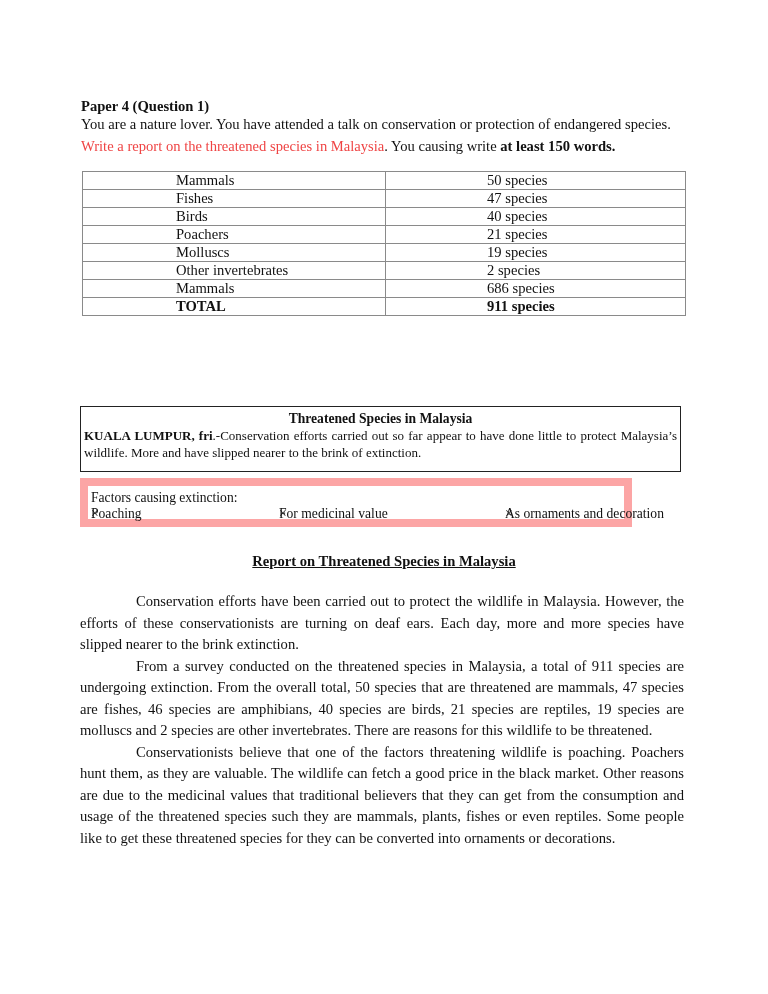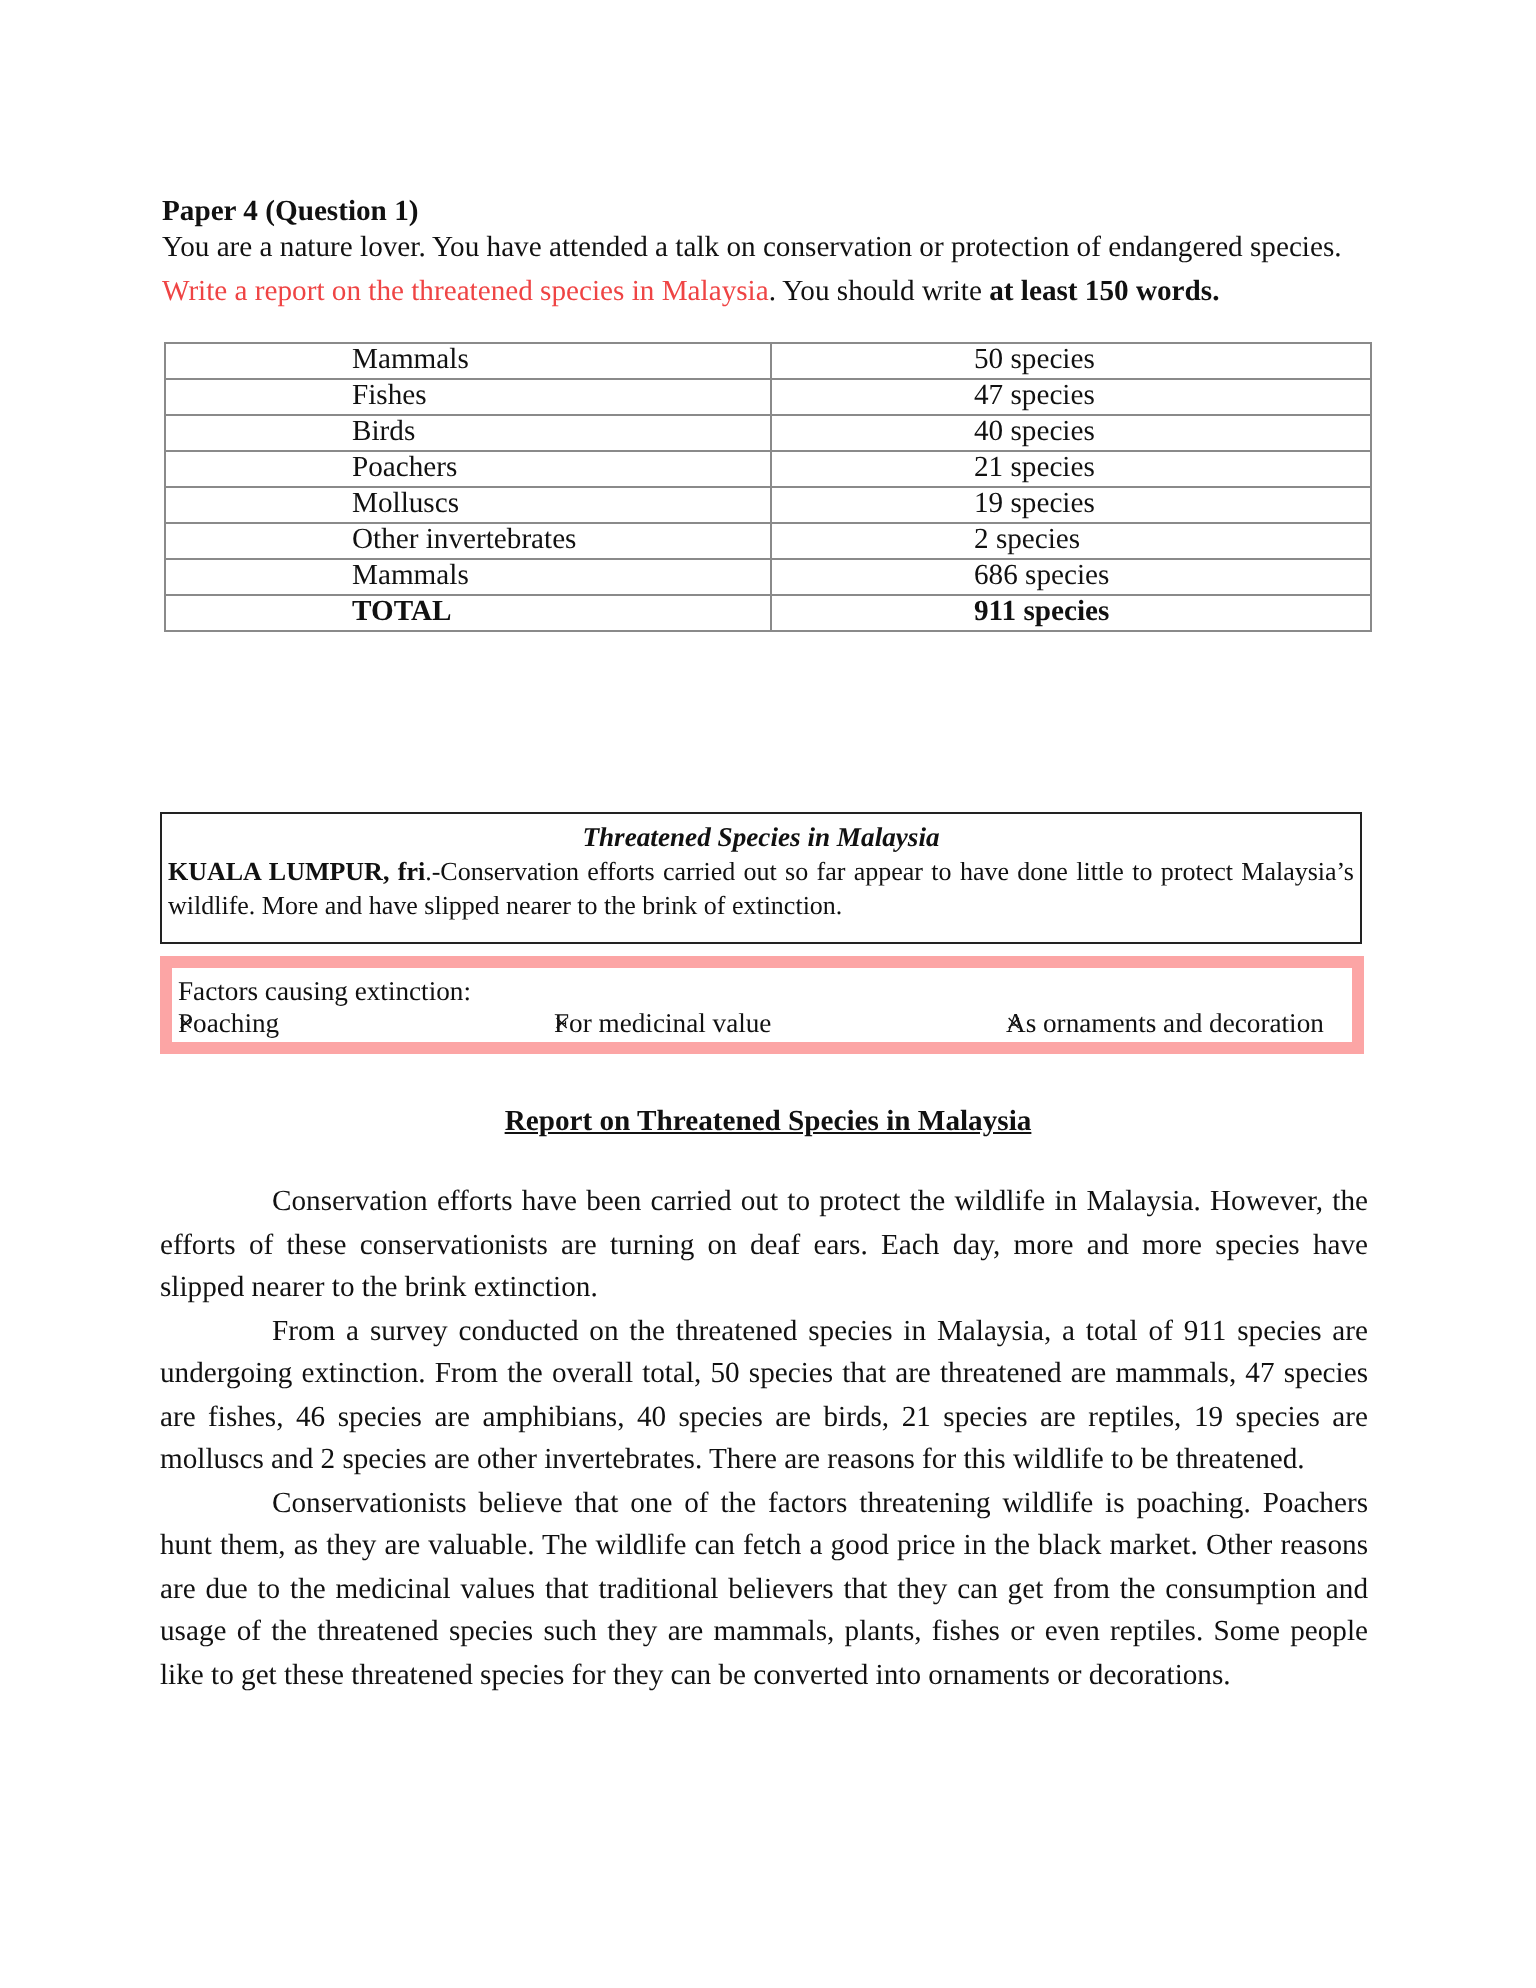". You should write" span { text: should -> causing }
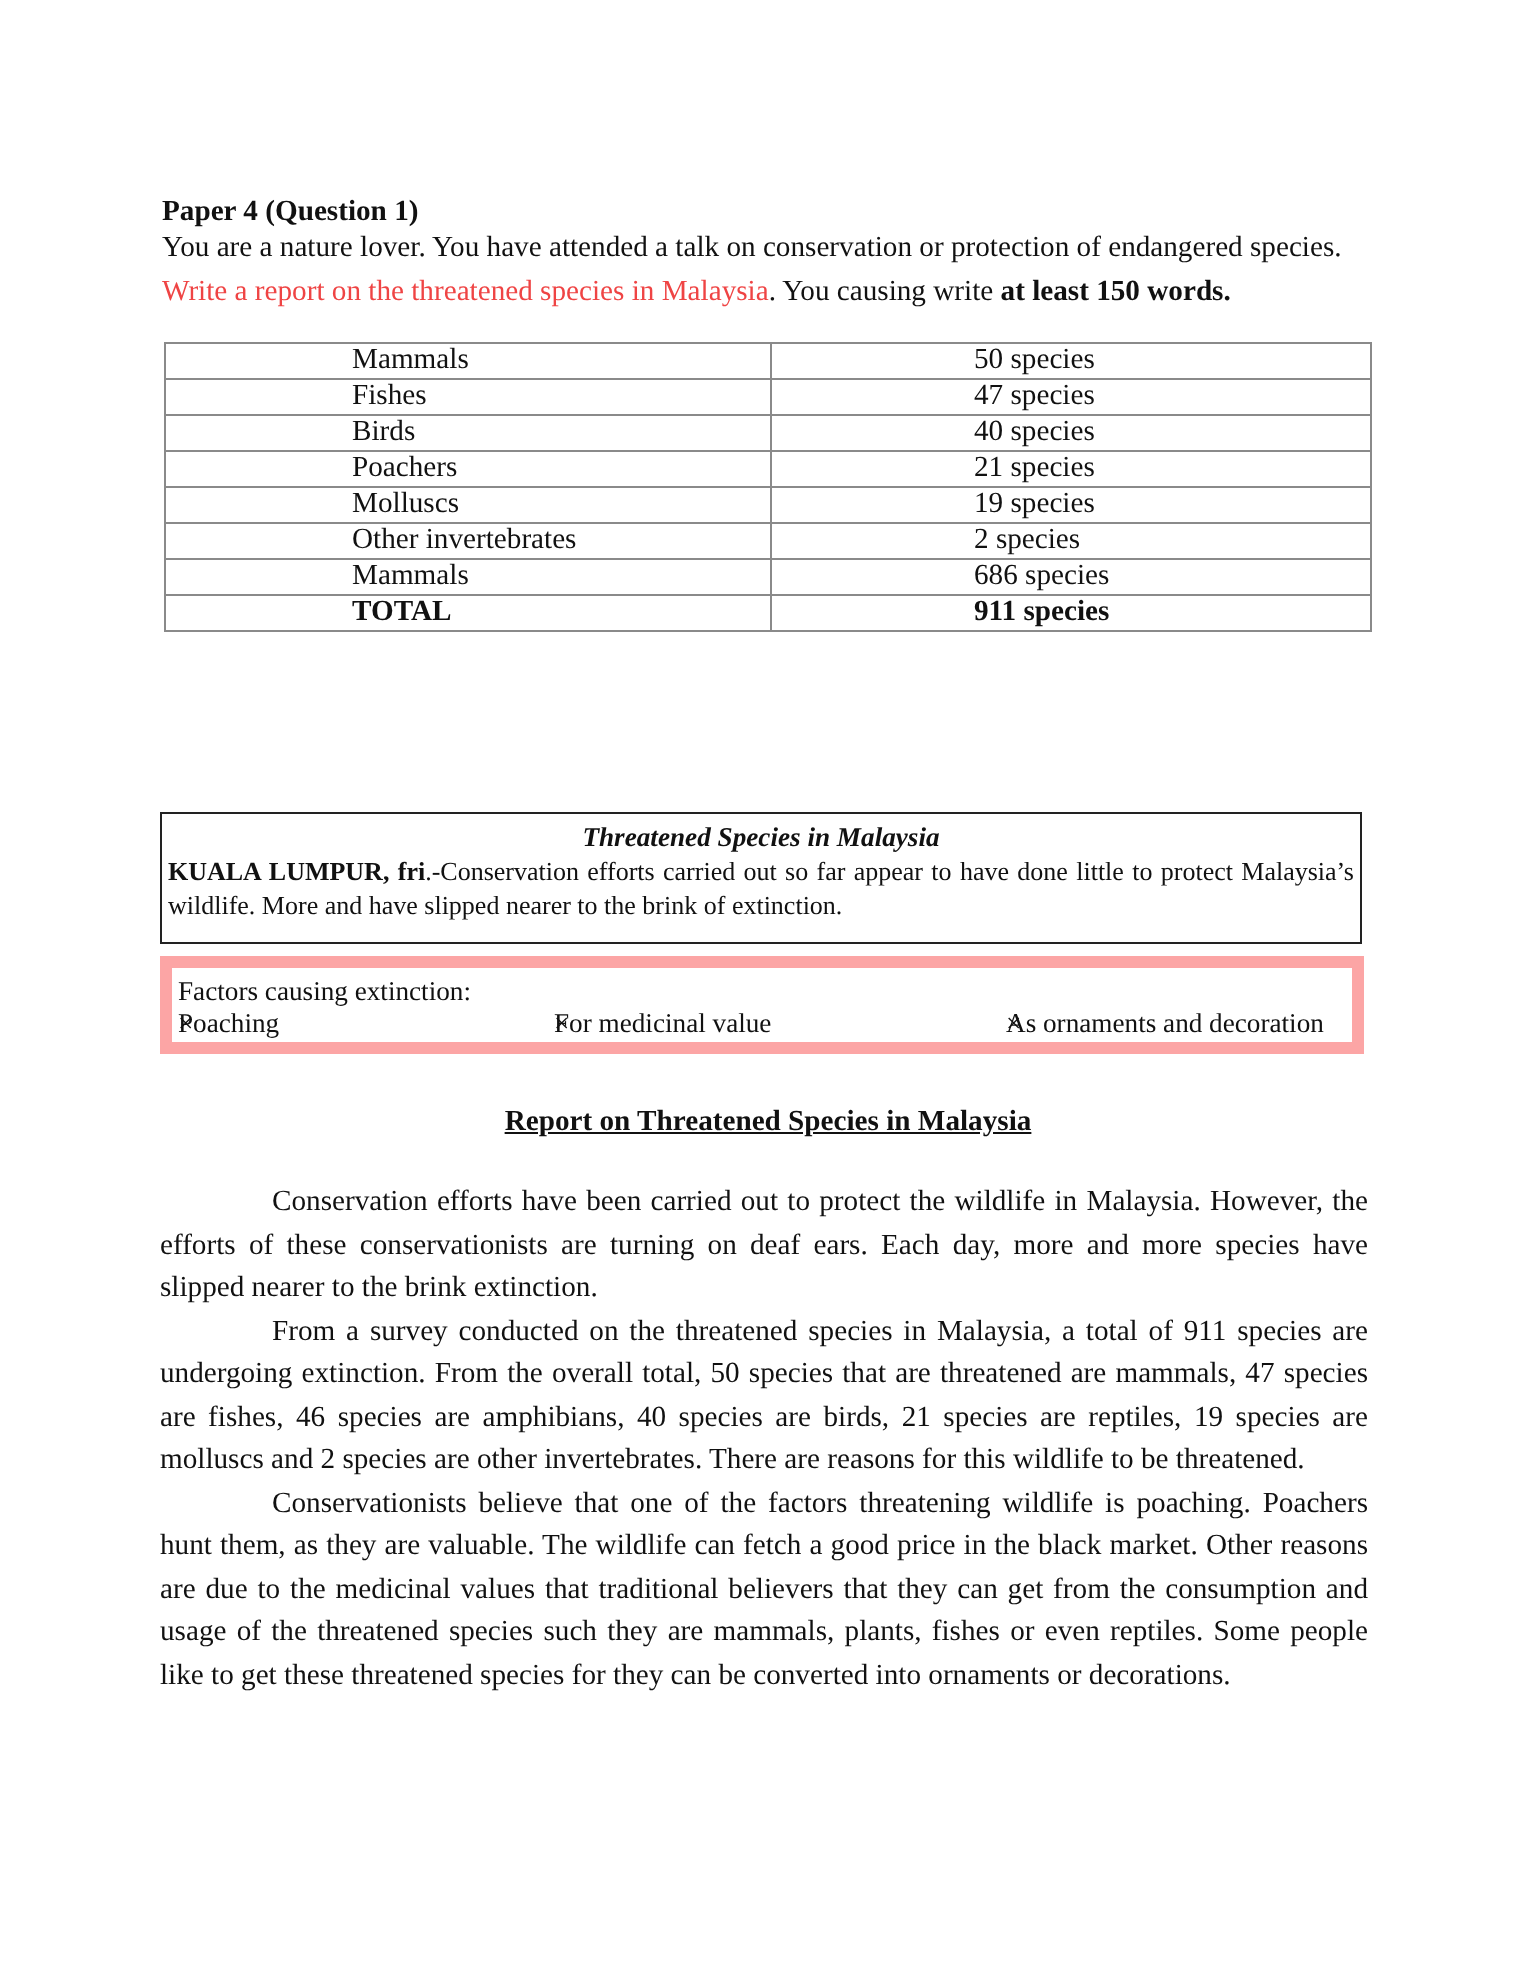"Threatened Species in Malaysia" .box1 .title { font-style: italic -> none }
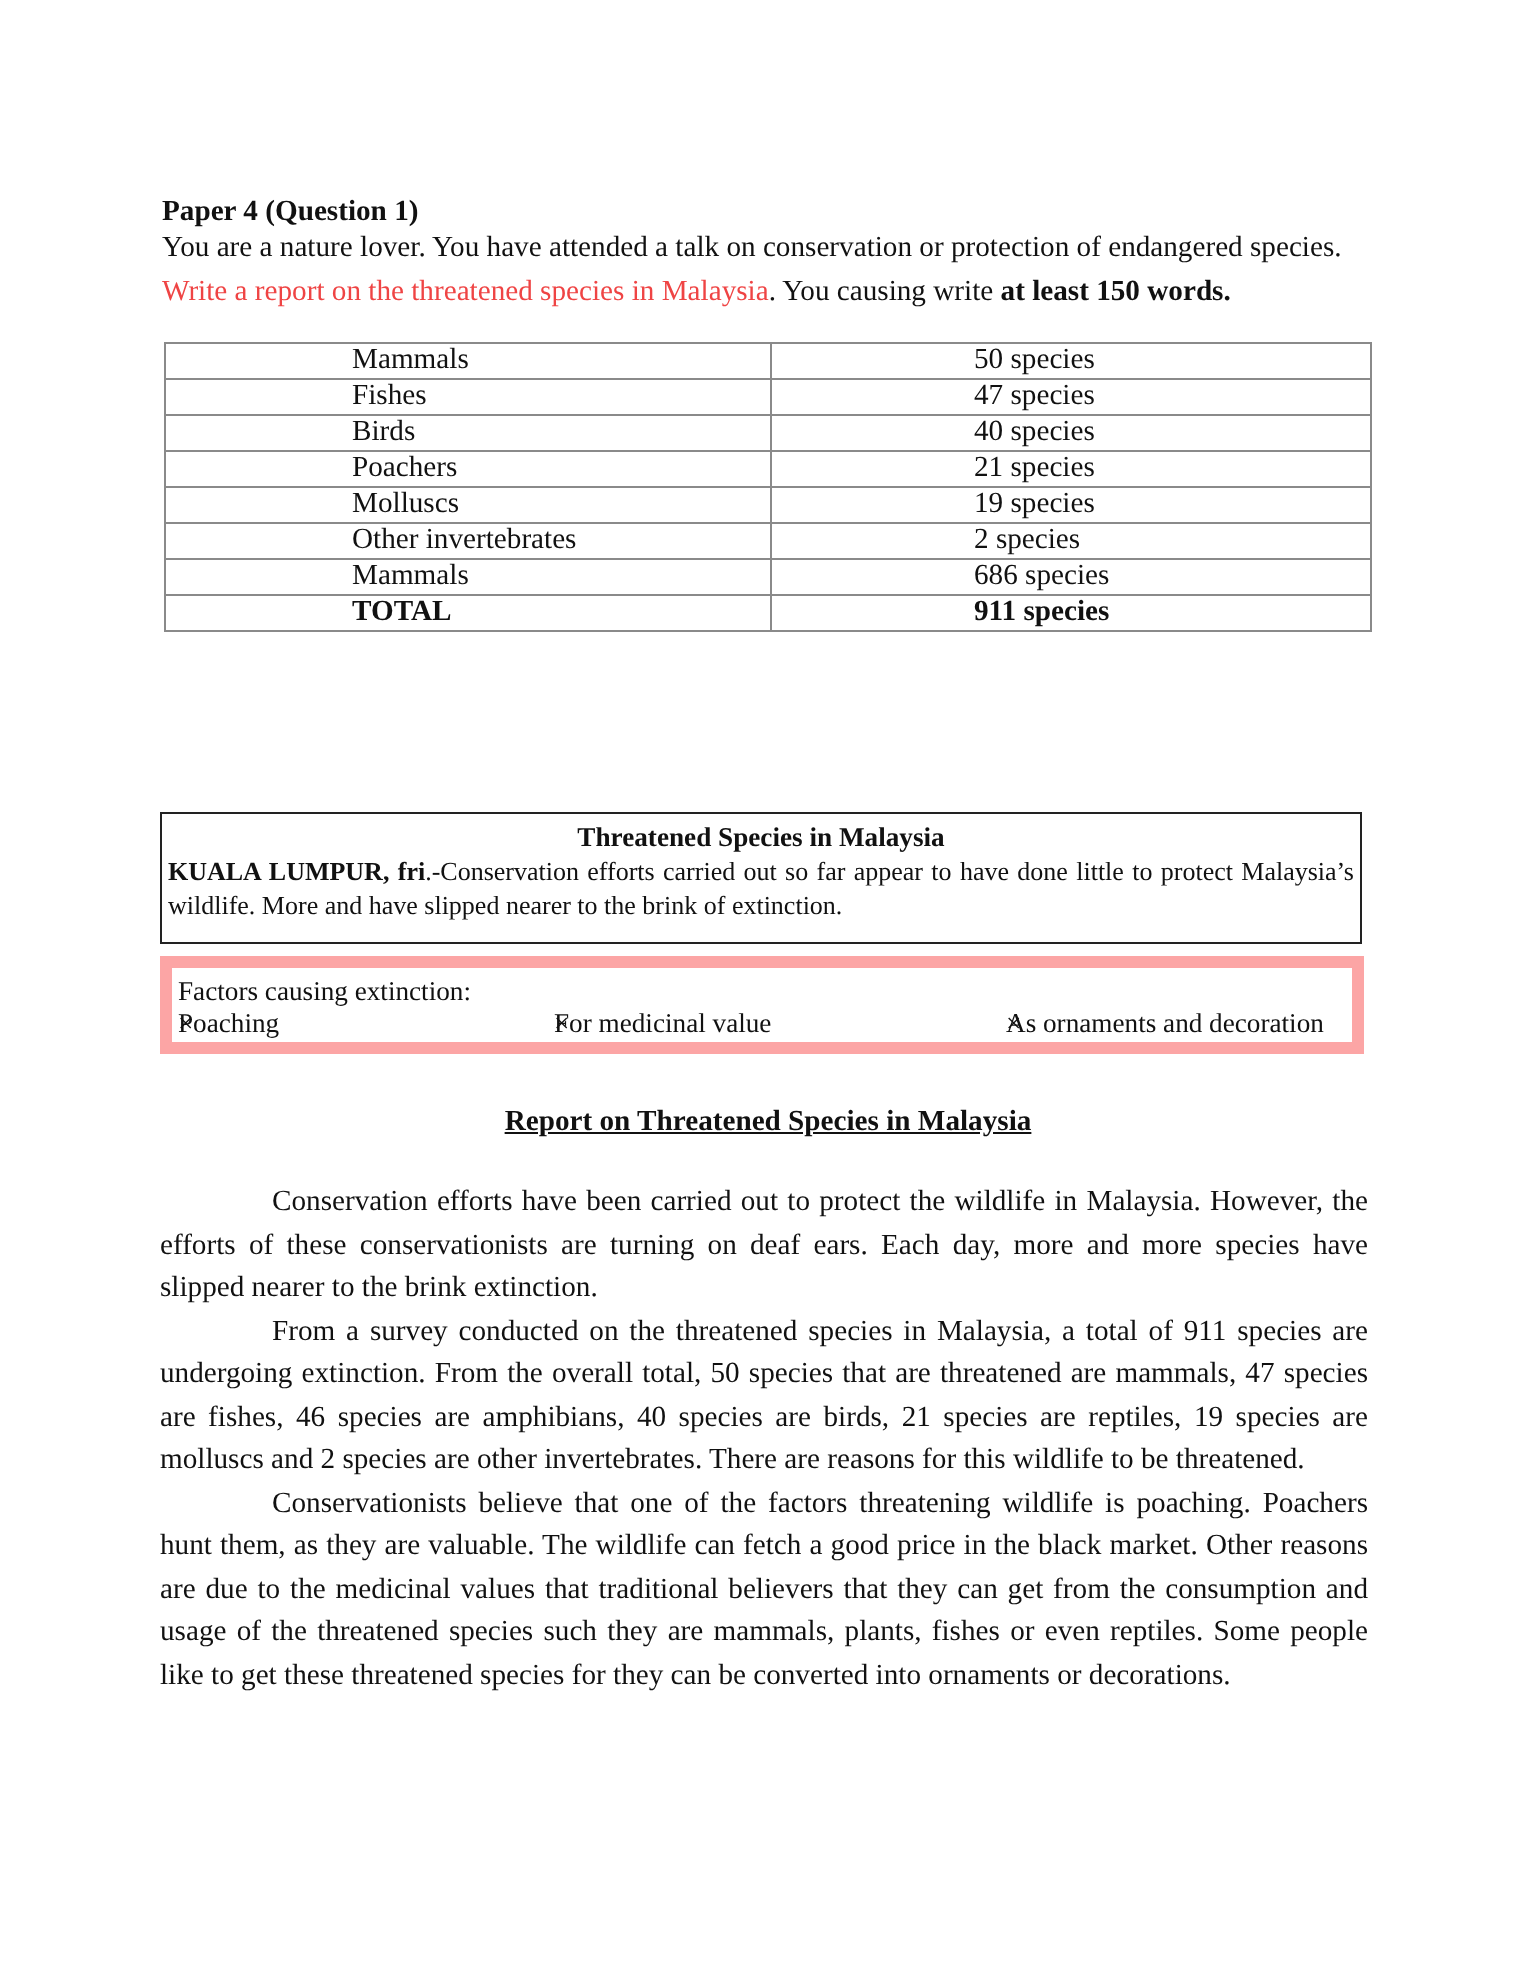"Factors causing extinction:" .box2 { border: 6px solid #fca5a5 -> 8px solid #fca5a5; width: 602px -> 552px }
